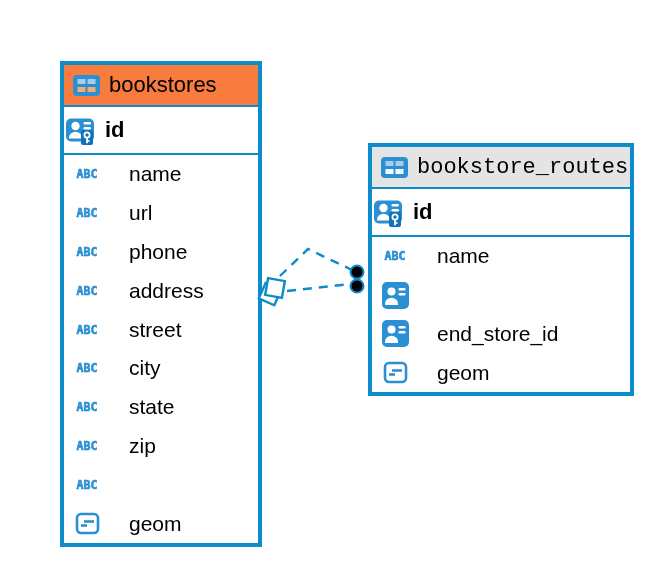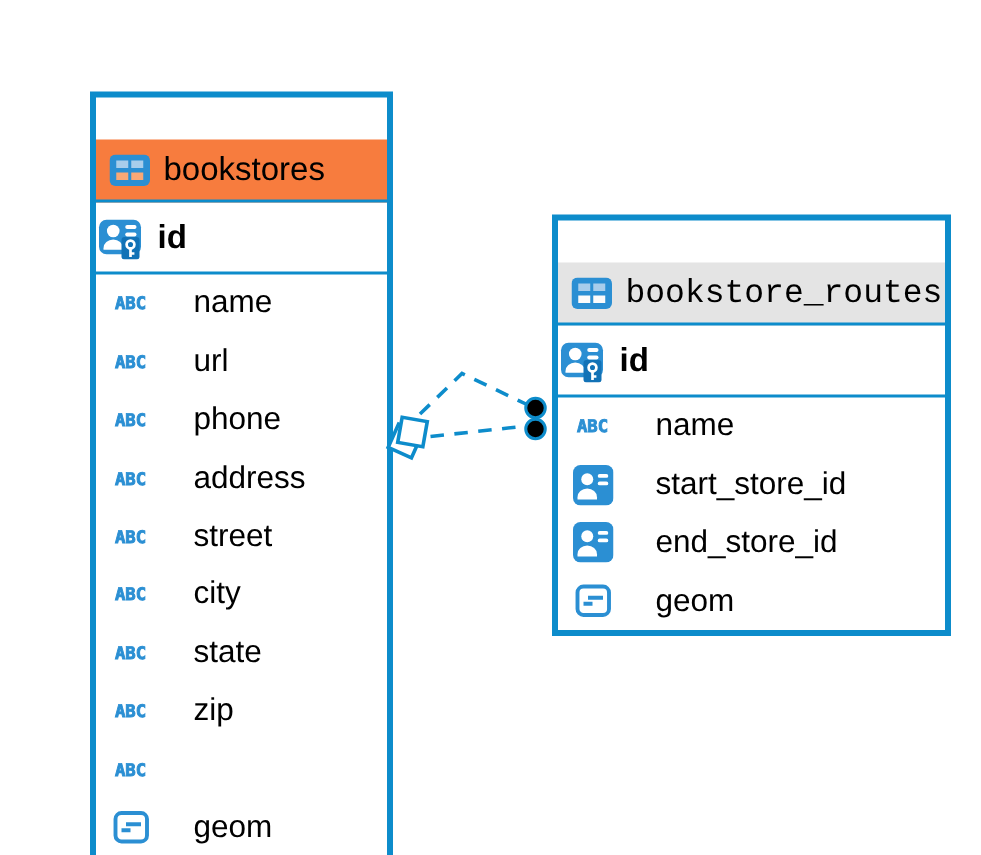"bookstores" .hdr { margin-top: 28px -> none }
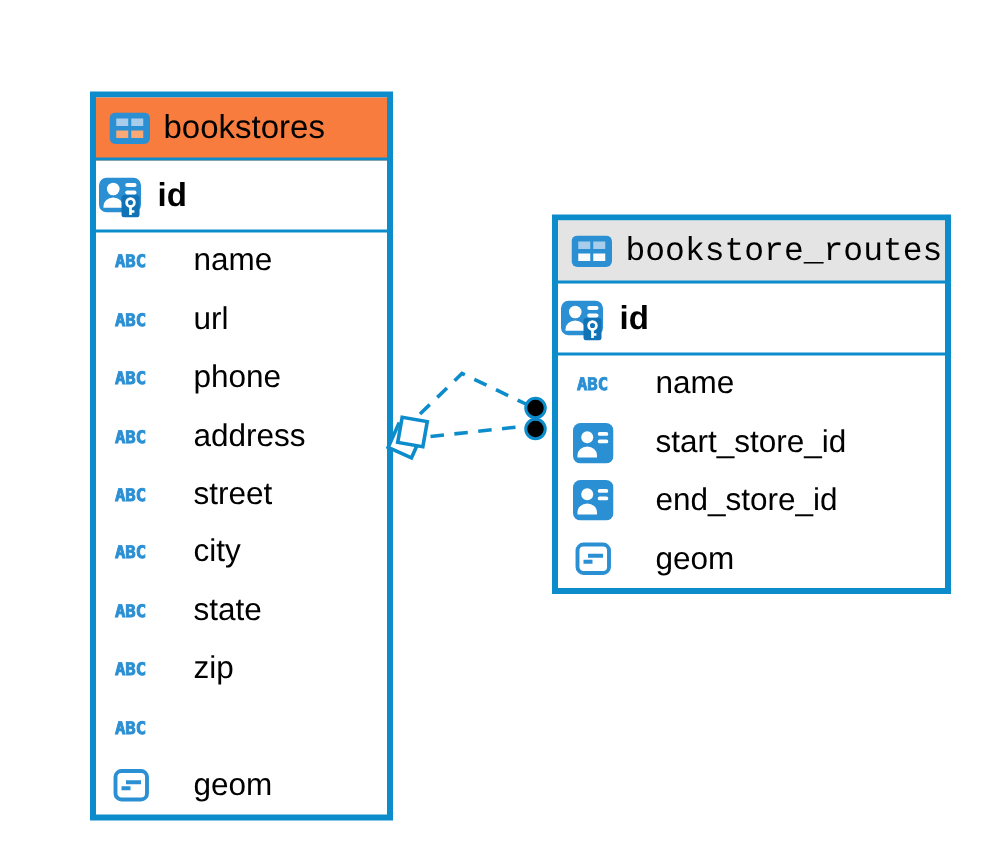"start_store_id" span.col-label { html: <span>start_store_id</span> -> none }
